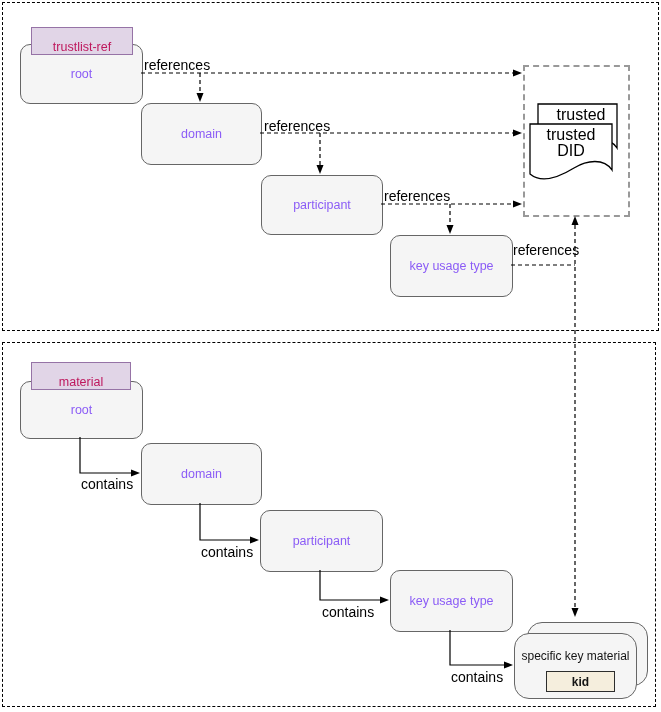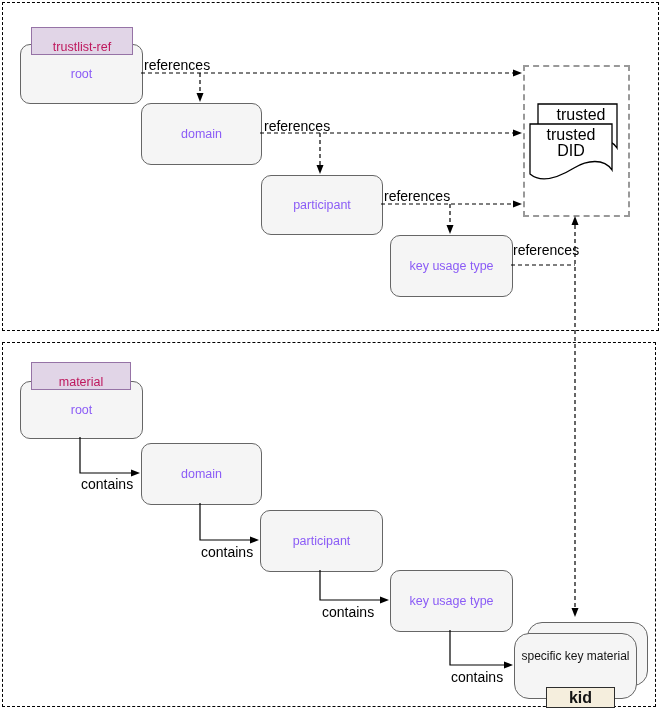"kid" .kid { font-size: 16px -> 12px; margin-top: 16px -> none }
